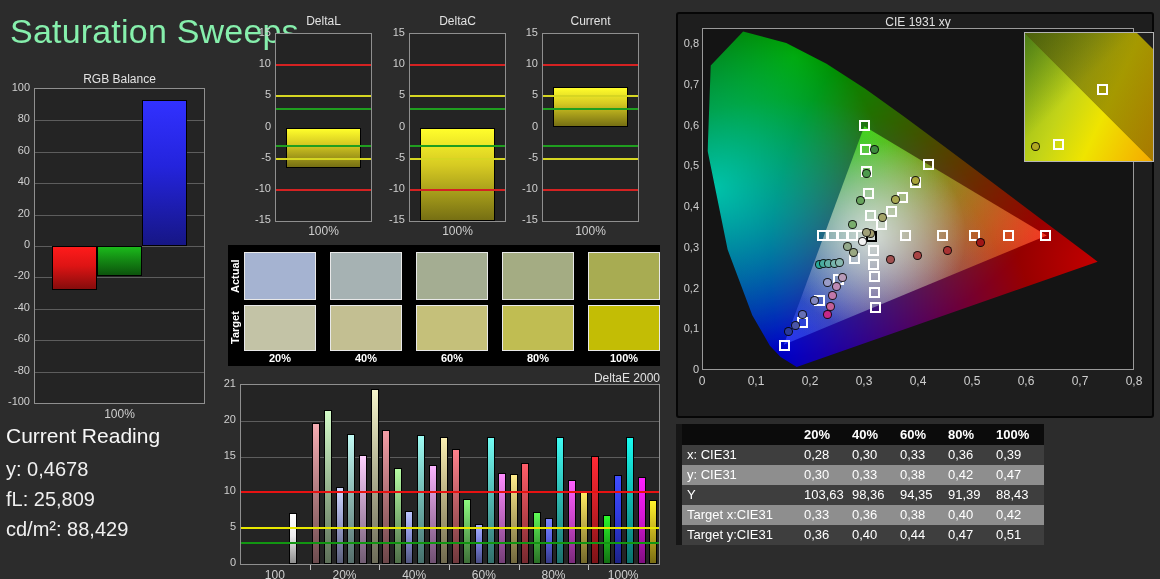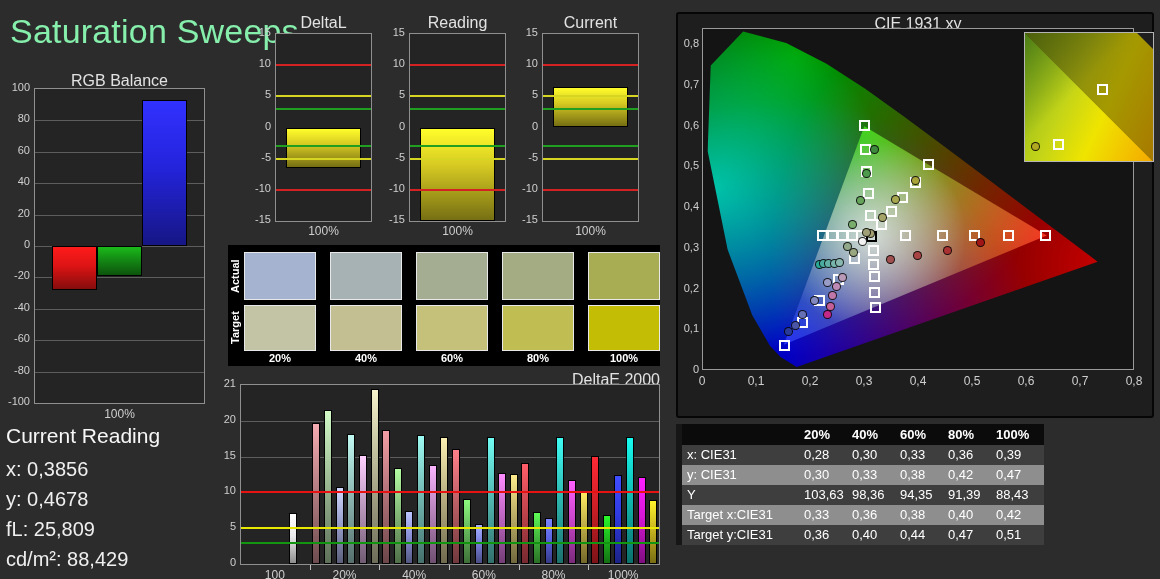"DeltaL" .chart-title { font-size: 16px -> 12px }
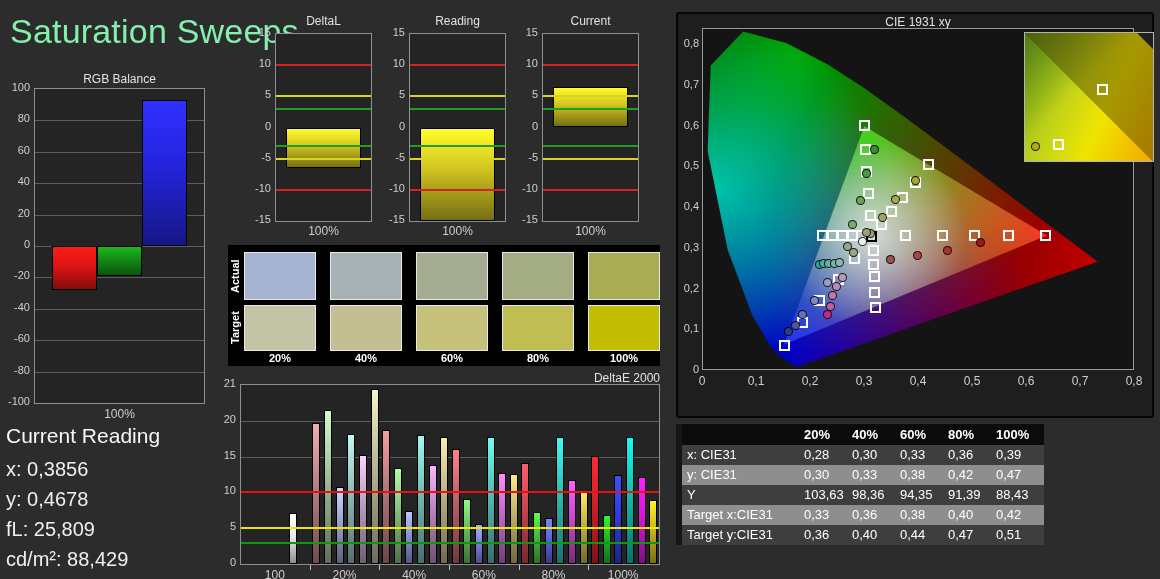"Reading" div.chart-title { text: Reading -> DeltaC }
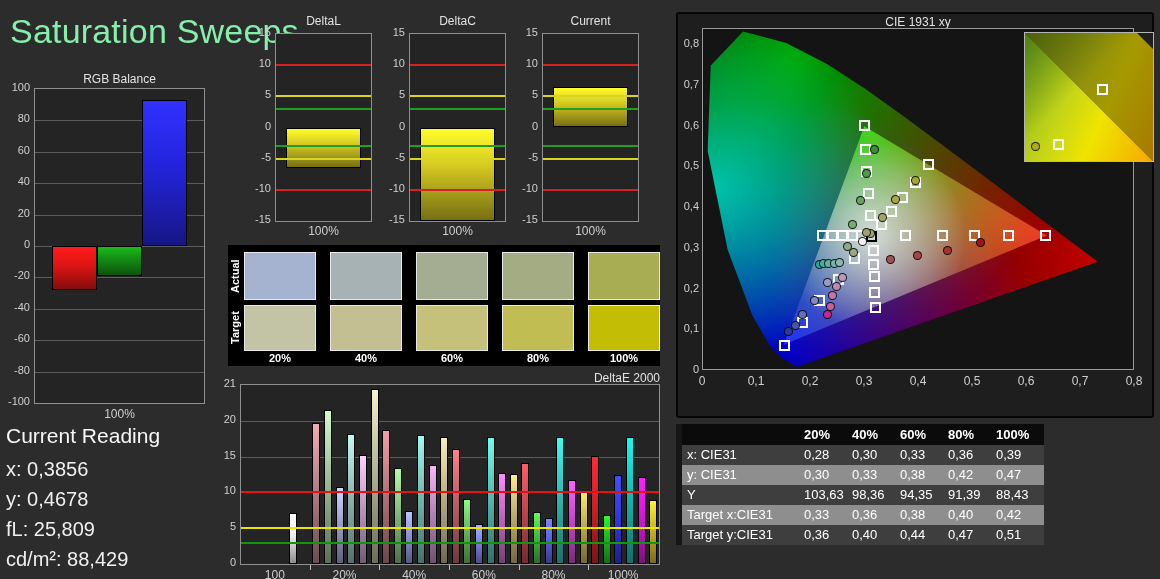"x: 0,3856" div.read-line { html: <div>x: 0,3856</div> -> none }
